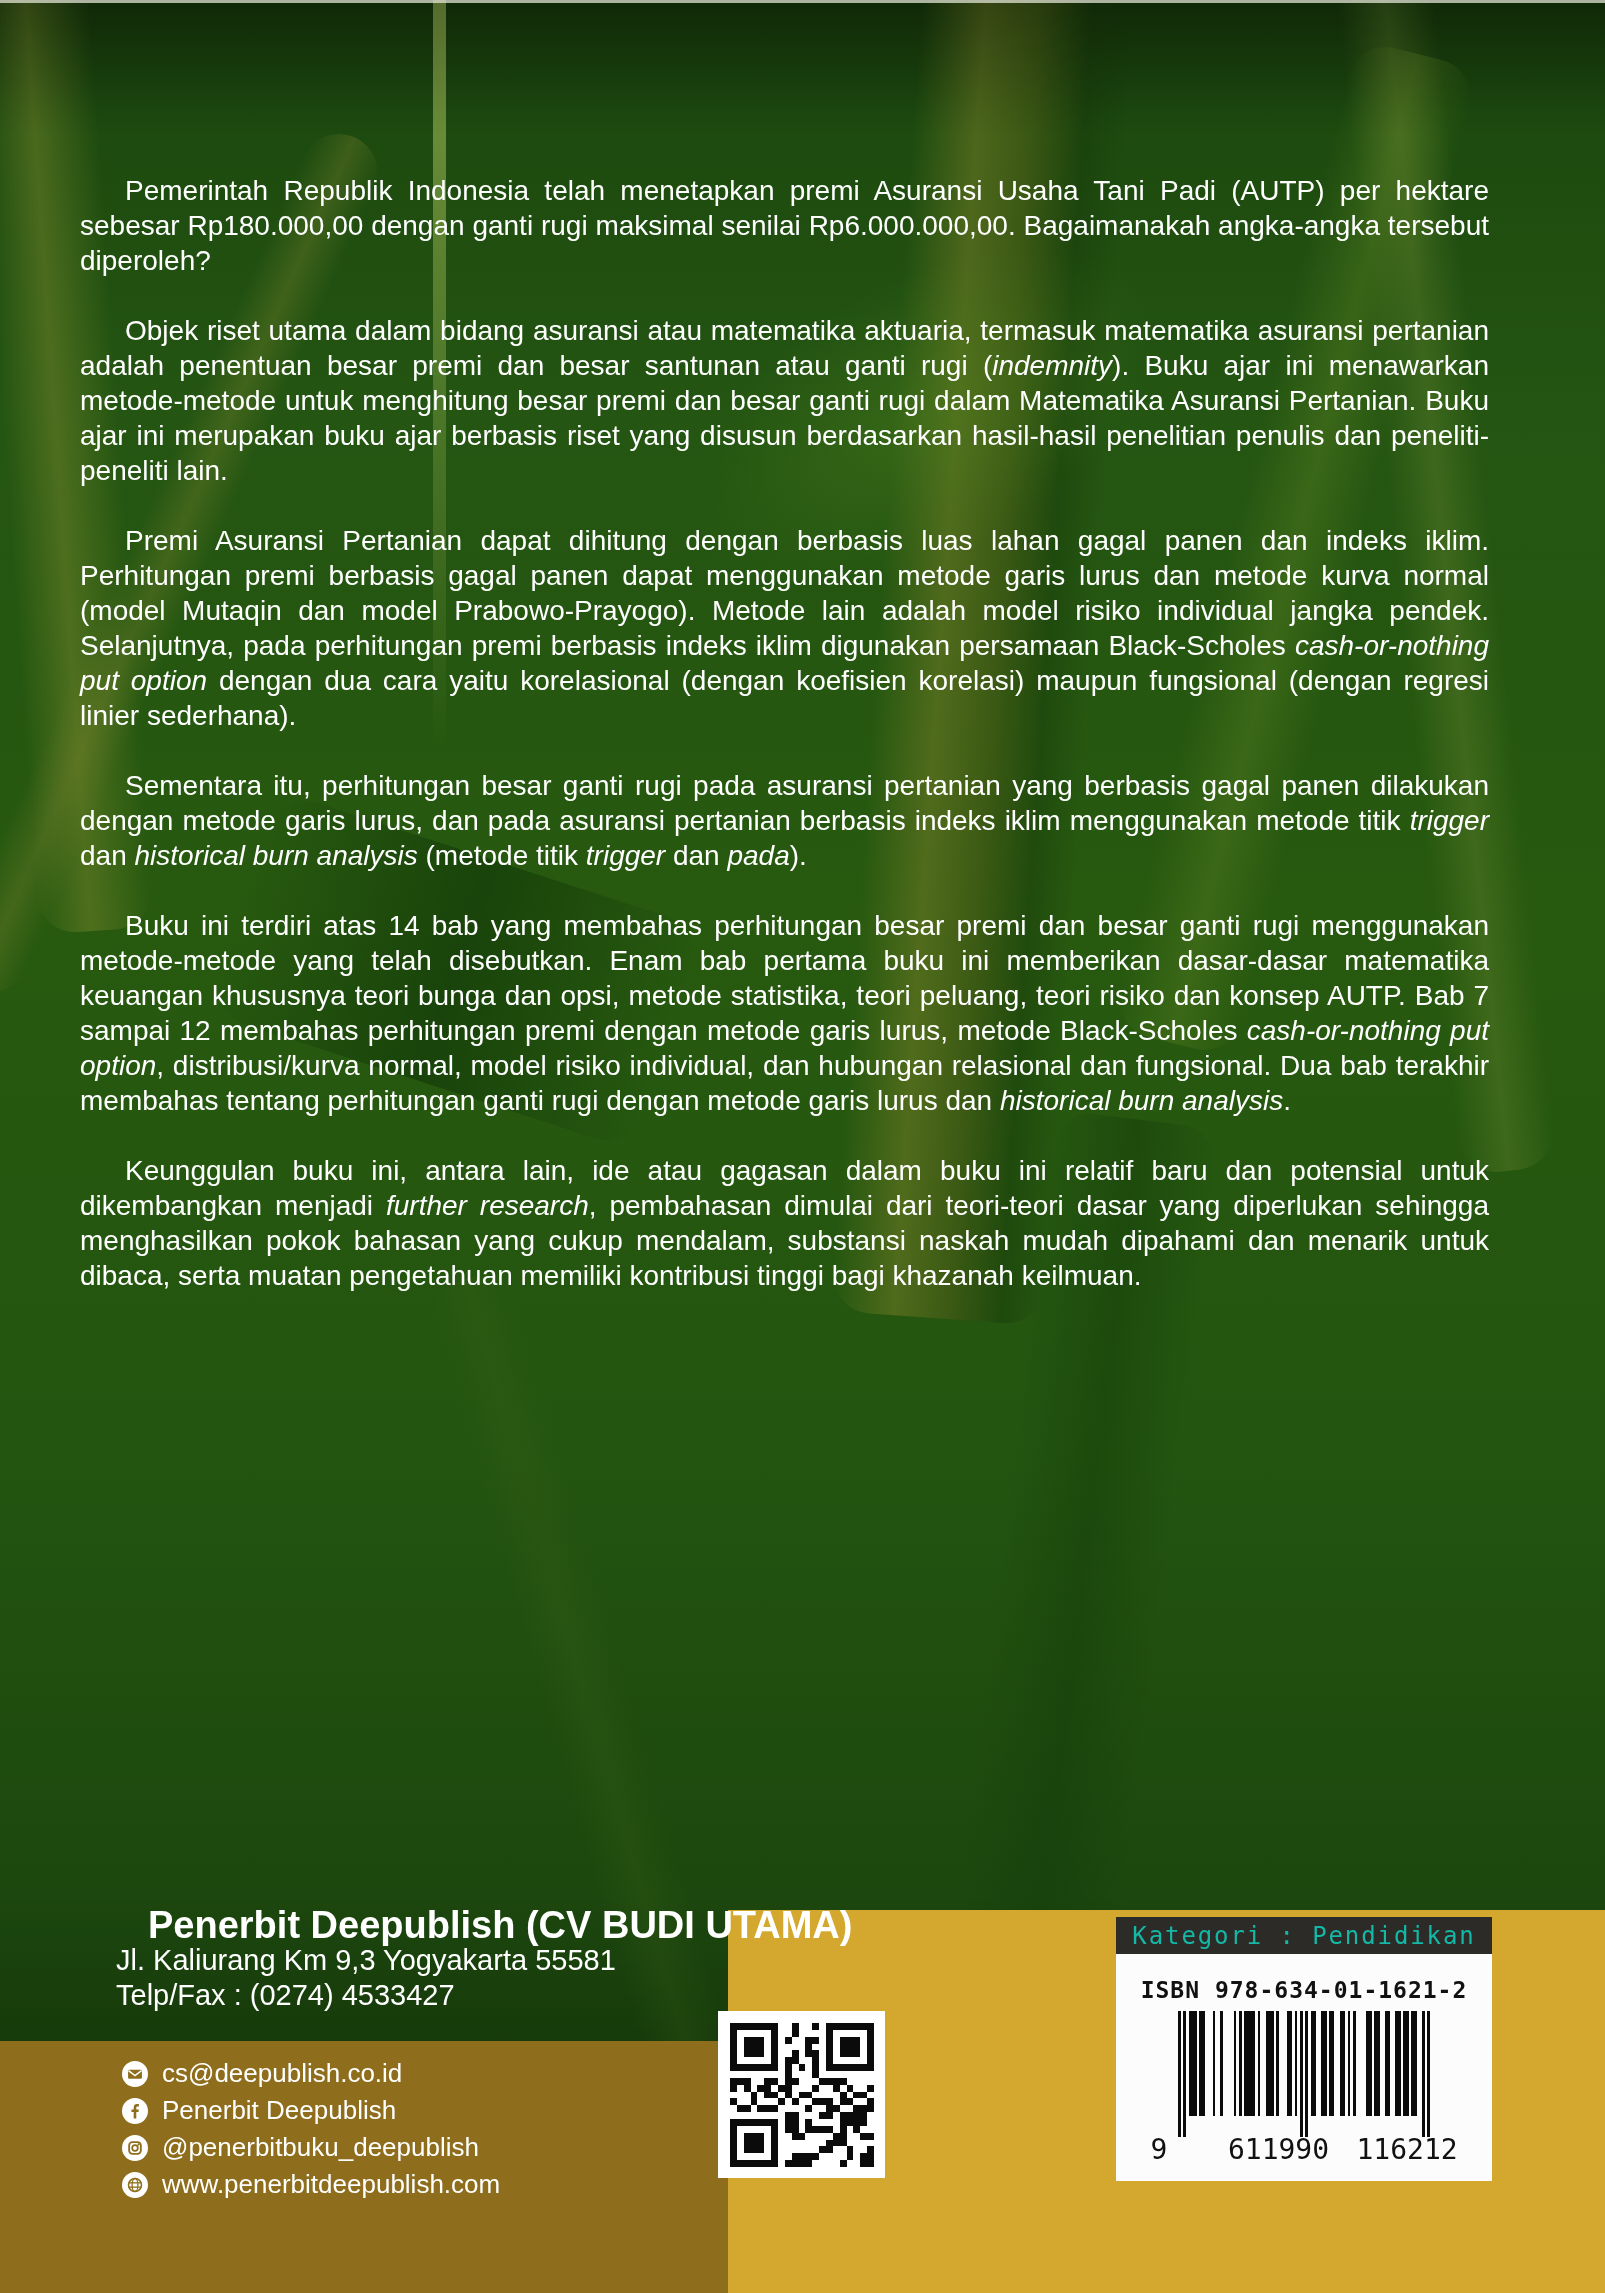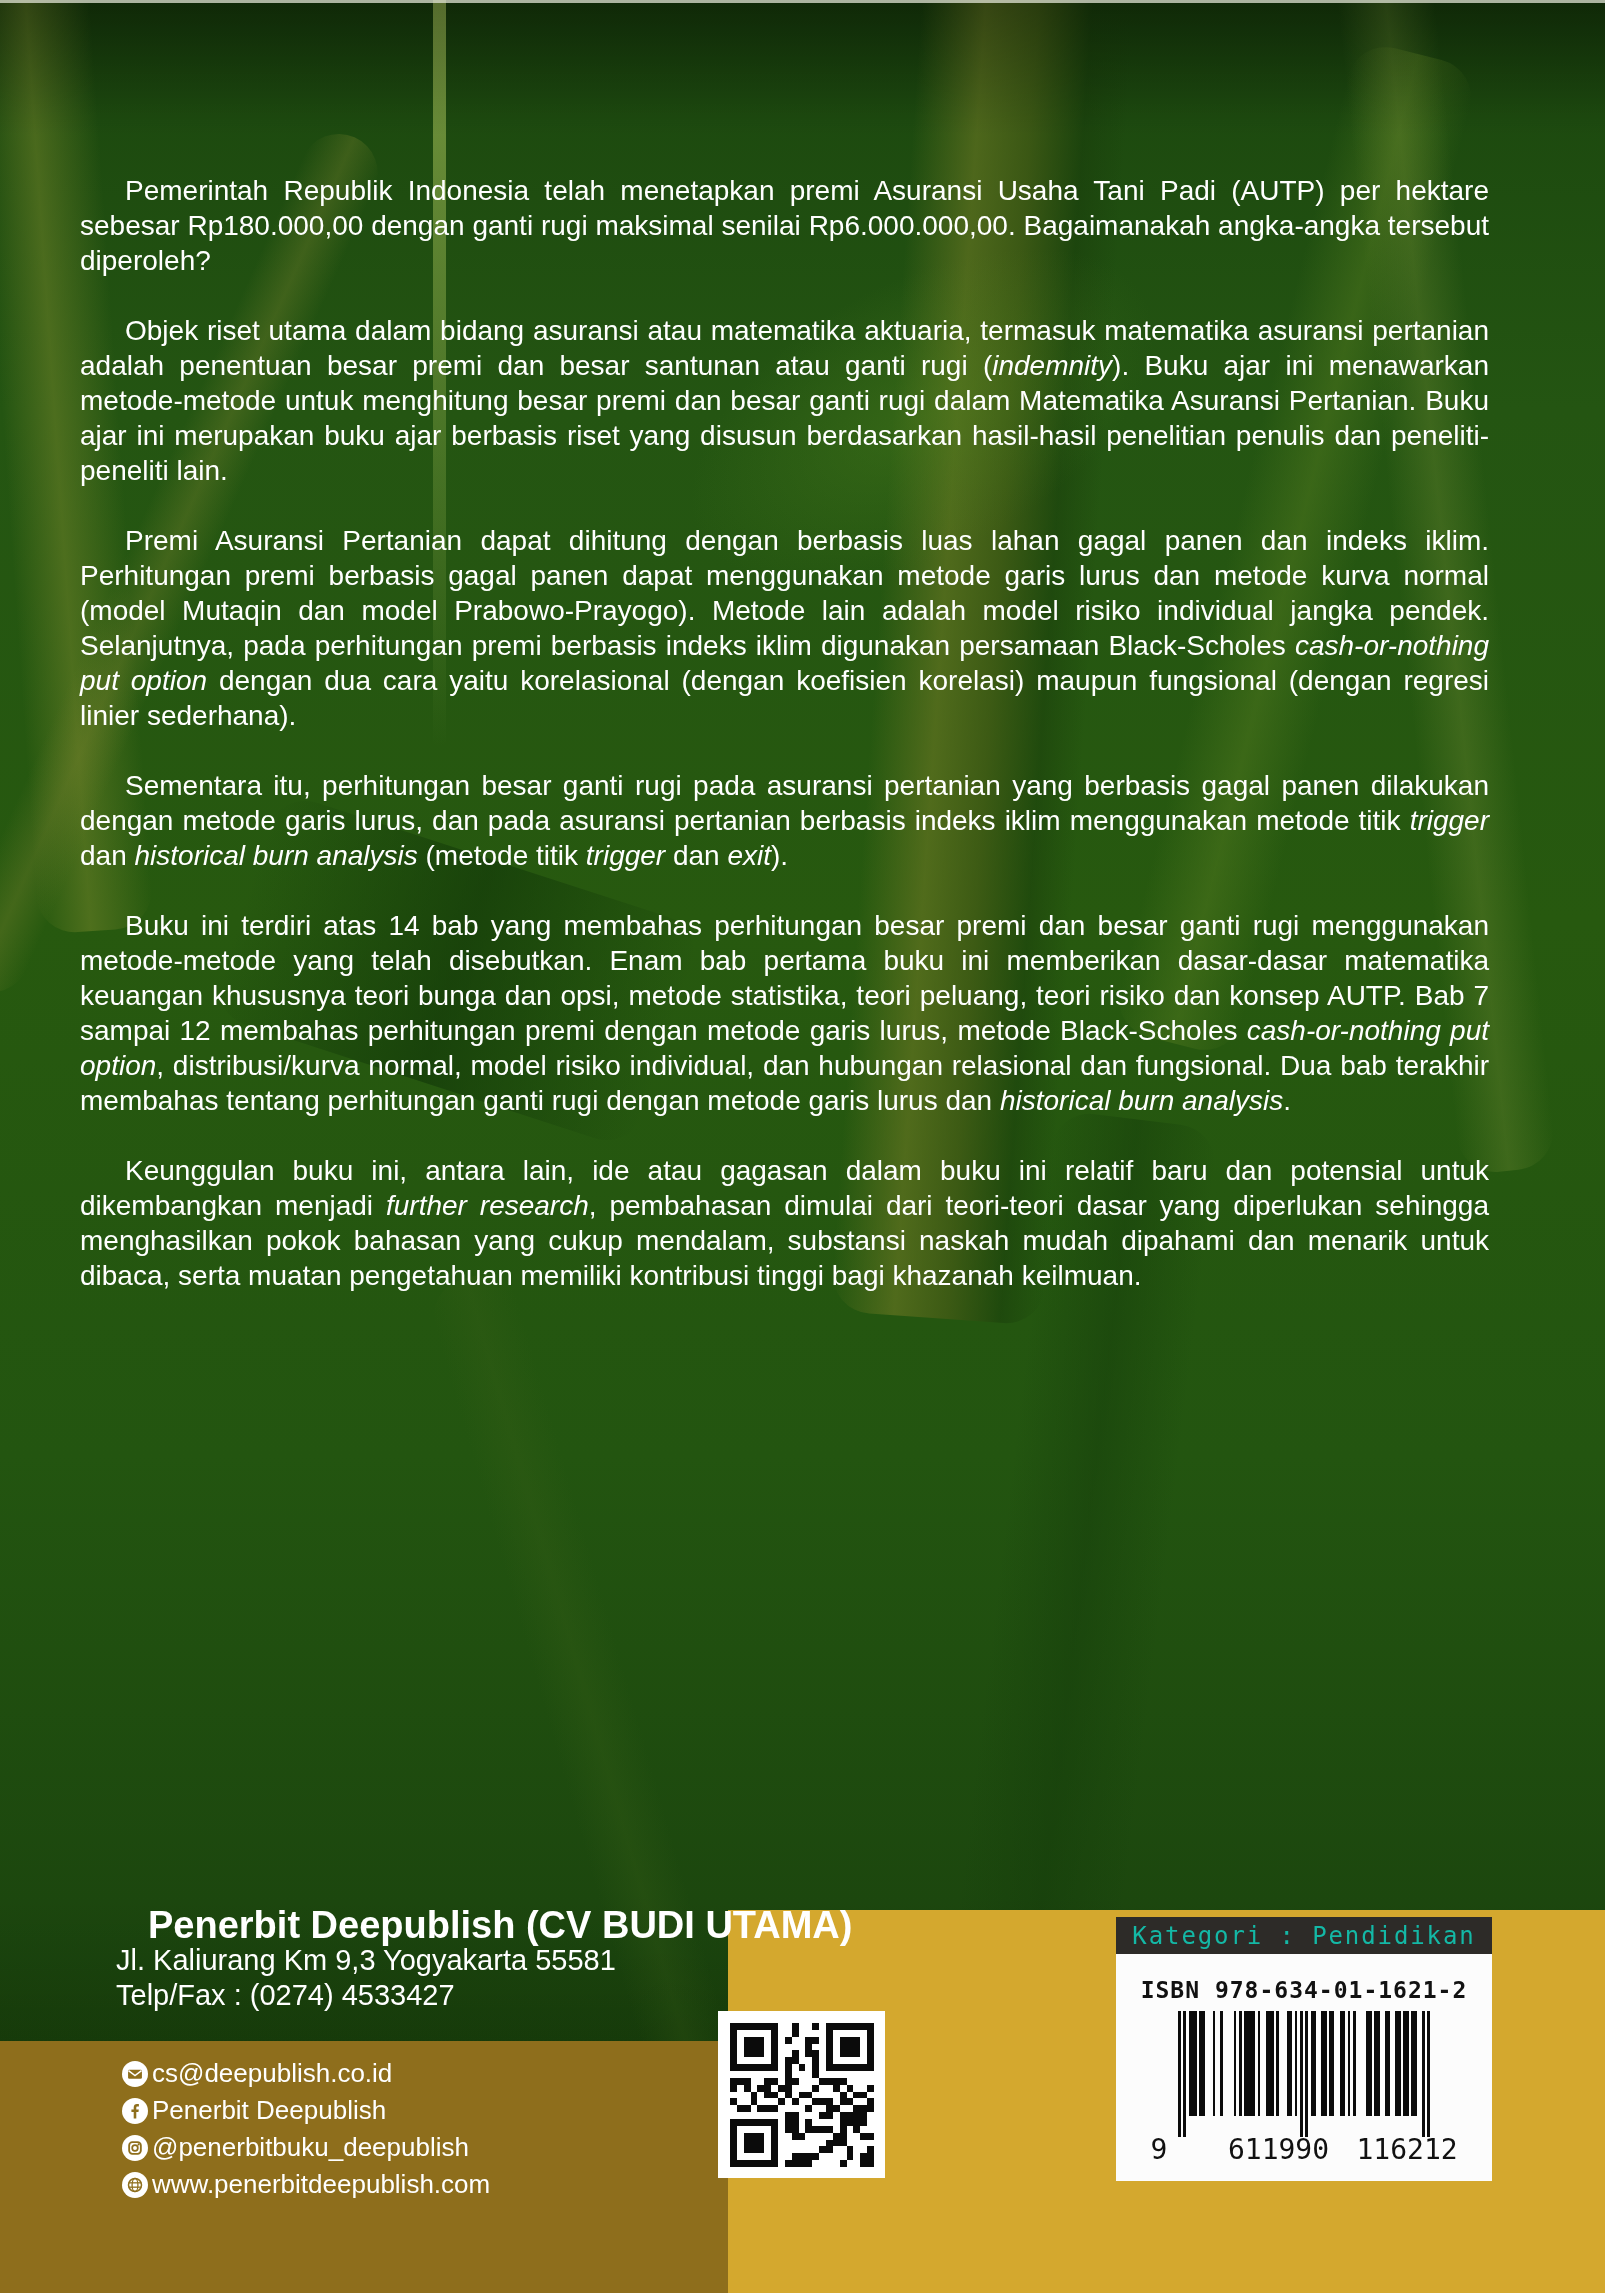"exit" i { text: exit -> pada }
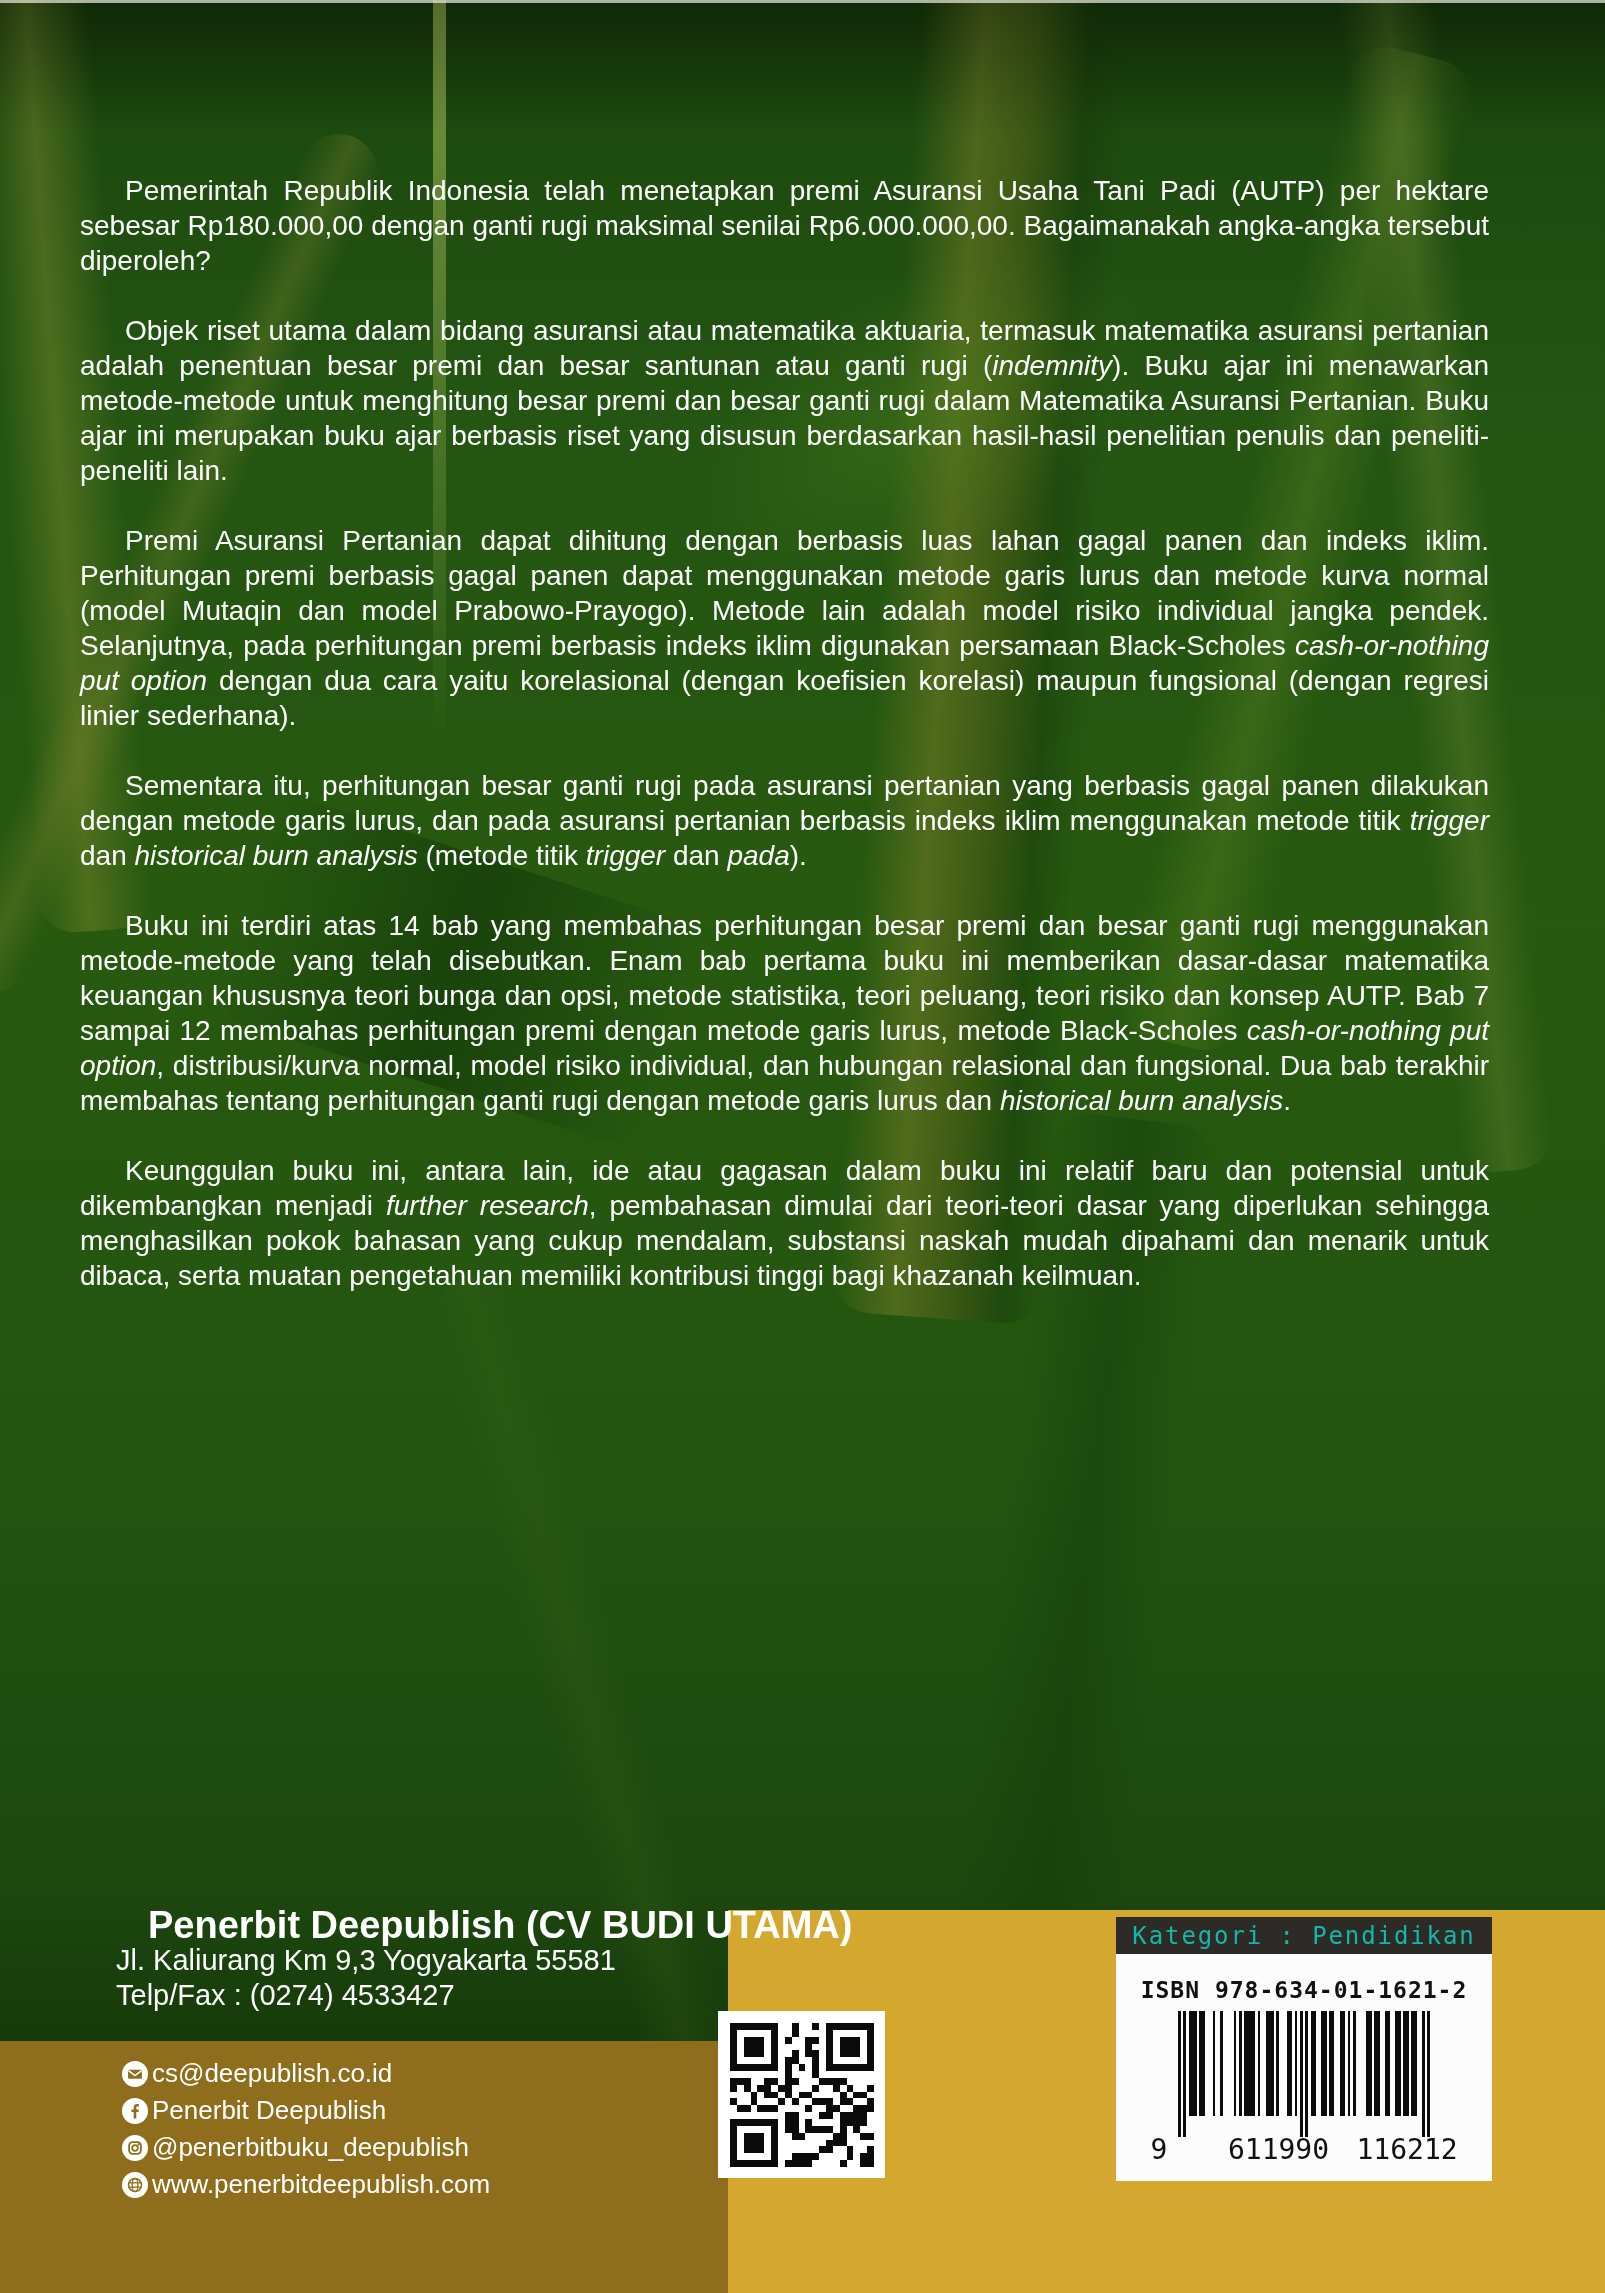"cs@deepublish.co.id" .contacts li { gap: 4px -> 14px }
